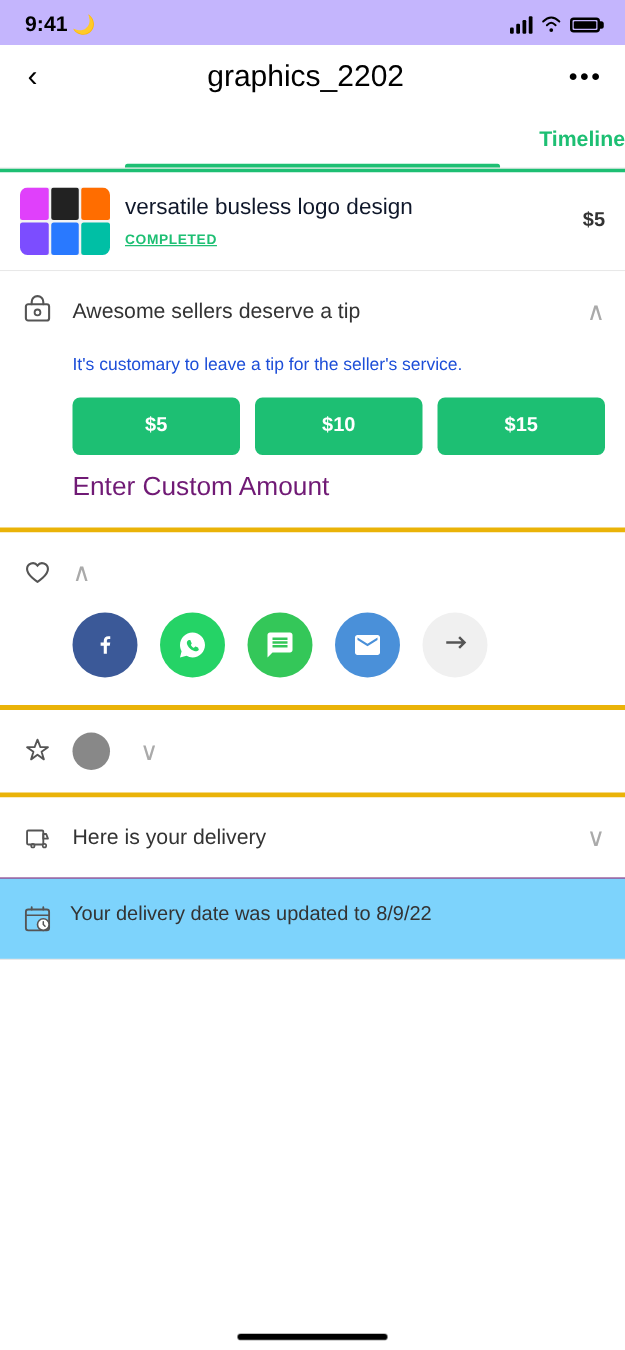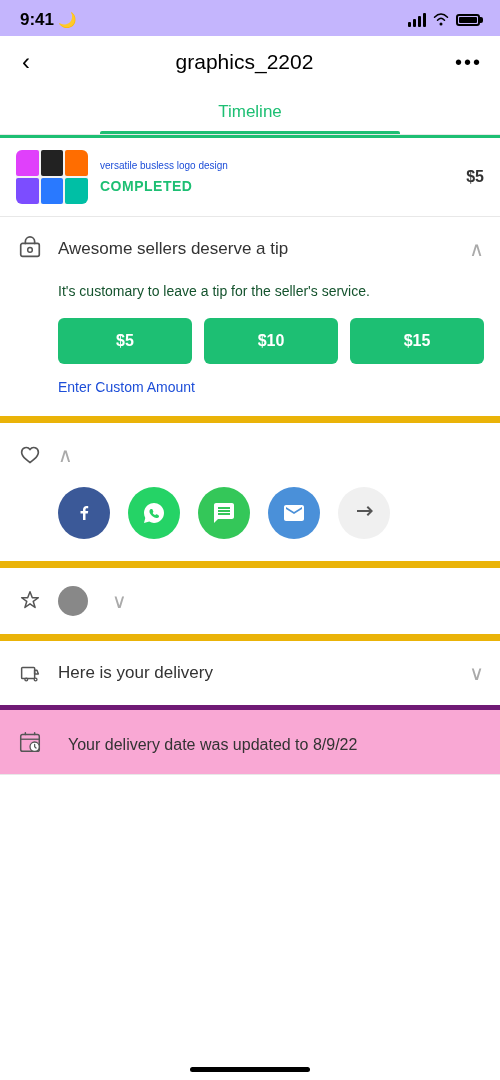"graphics_2202" .header-title { font-size: 21px -> 24px }
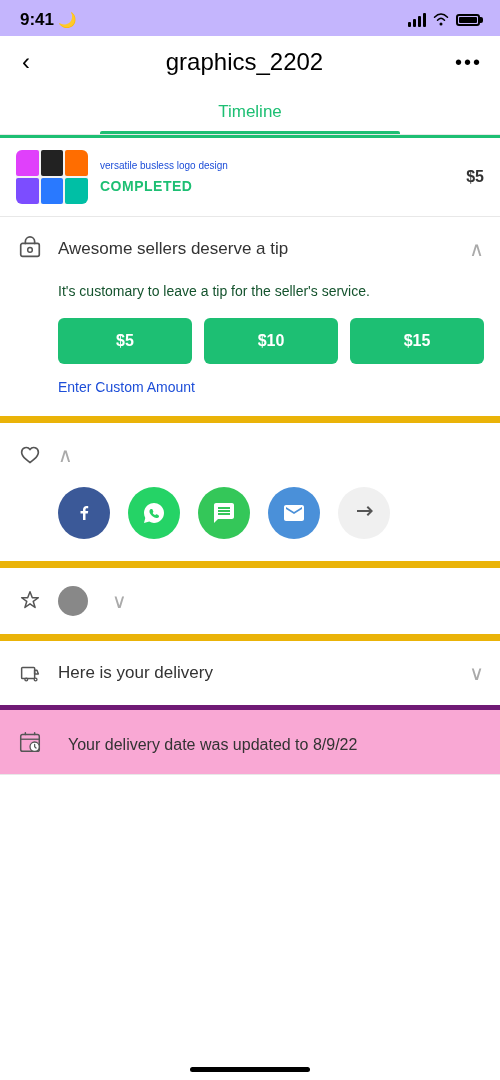"Timeline" .tab.active { font-weight: 400 -> 700; text-align: none -> right }
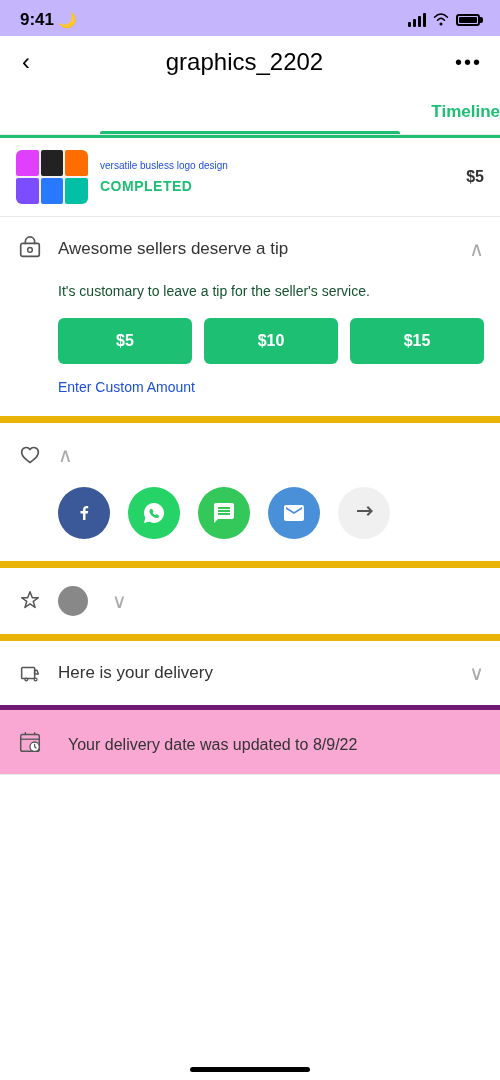"versatile busless logo design" .order-title { color: #1d4ed8 -> #0f172a; font-size: 10px -> 18px }
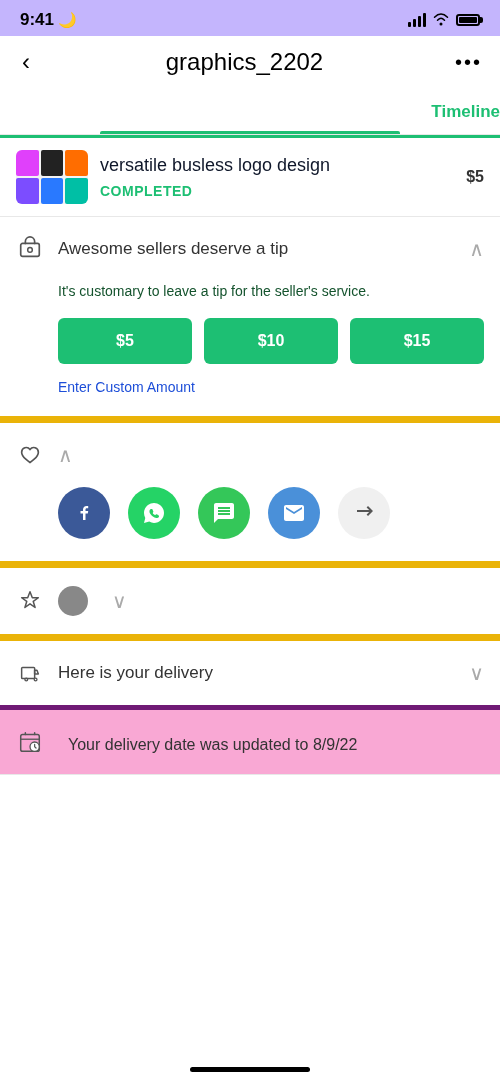"COMPLETED" .order-status { font-size: 14px -> 11px; text-decoration: none -> underline }
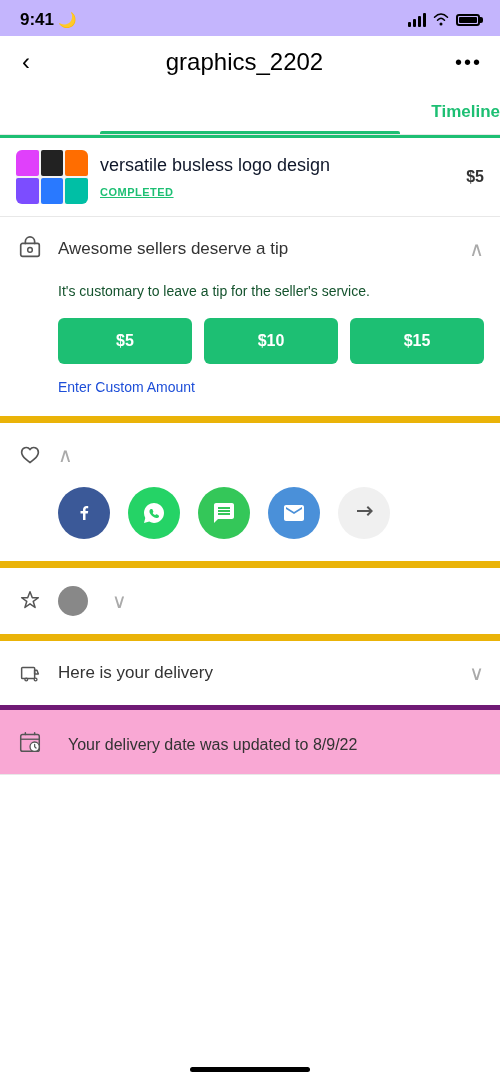"Awesome sellers deserve a tip" .section { border-bottom: 7px solid #eab308 -> 4px solid #eab308 }
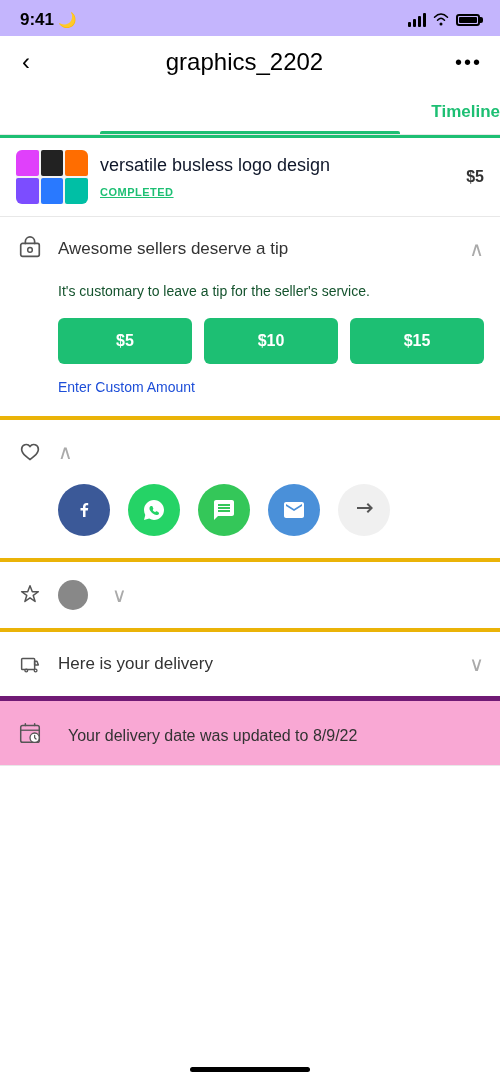"It's customary to leave a" .tip-description { color: #14532d -> #1d4ed8 }
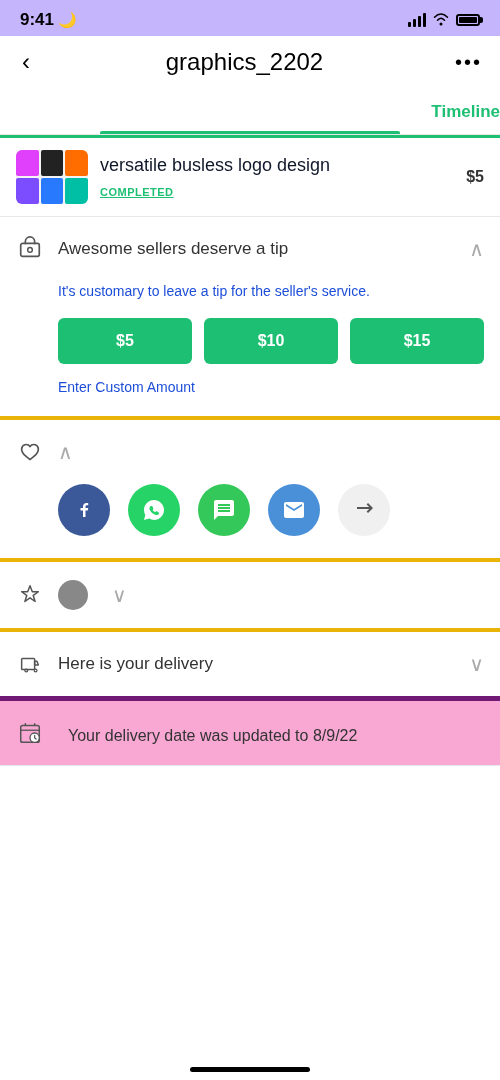"Enter Custom Amount" .custom-amount { color: #1d4ed8 -> #701a75; font-size: 14px -> 21px }
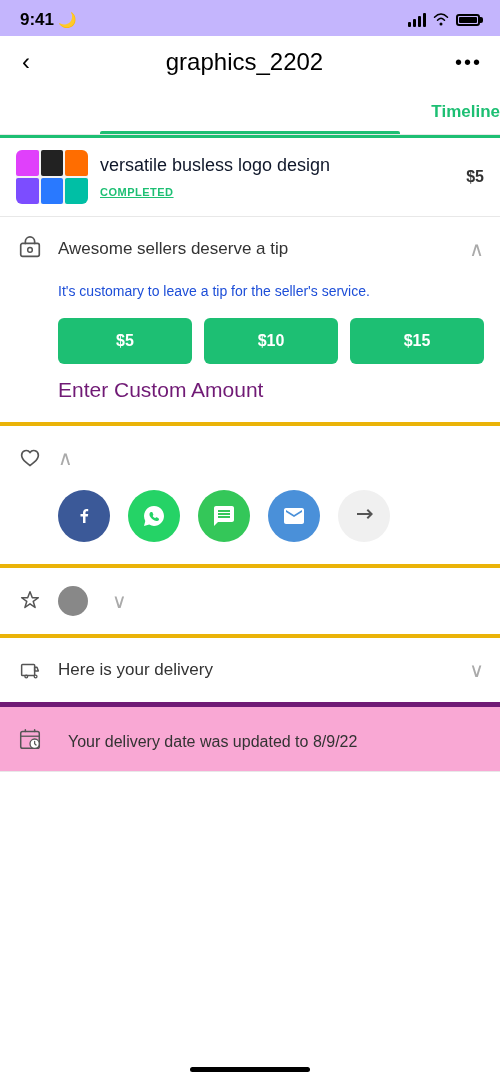"Here is your delivery" .delivery-section { border-bottom: 5px solid #701a75 -> 1px solid #701a75 }
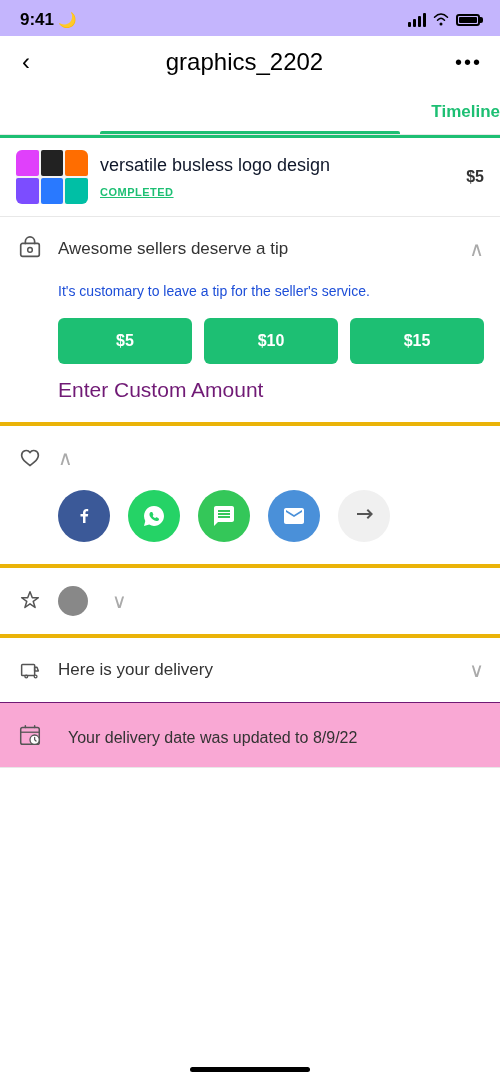"Your delivery date was updated" .timeline-item { align-items: flex-end -> flex-start; background: #f9a8d4 -> #7dd3fc; gap: 24px -> 12px }
